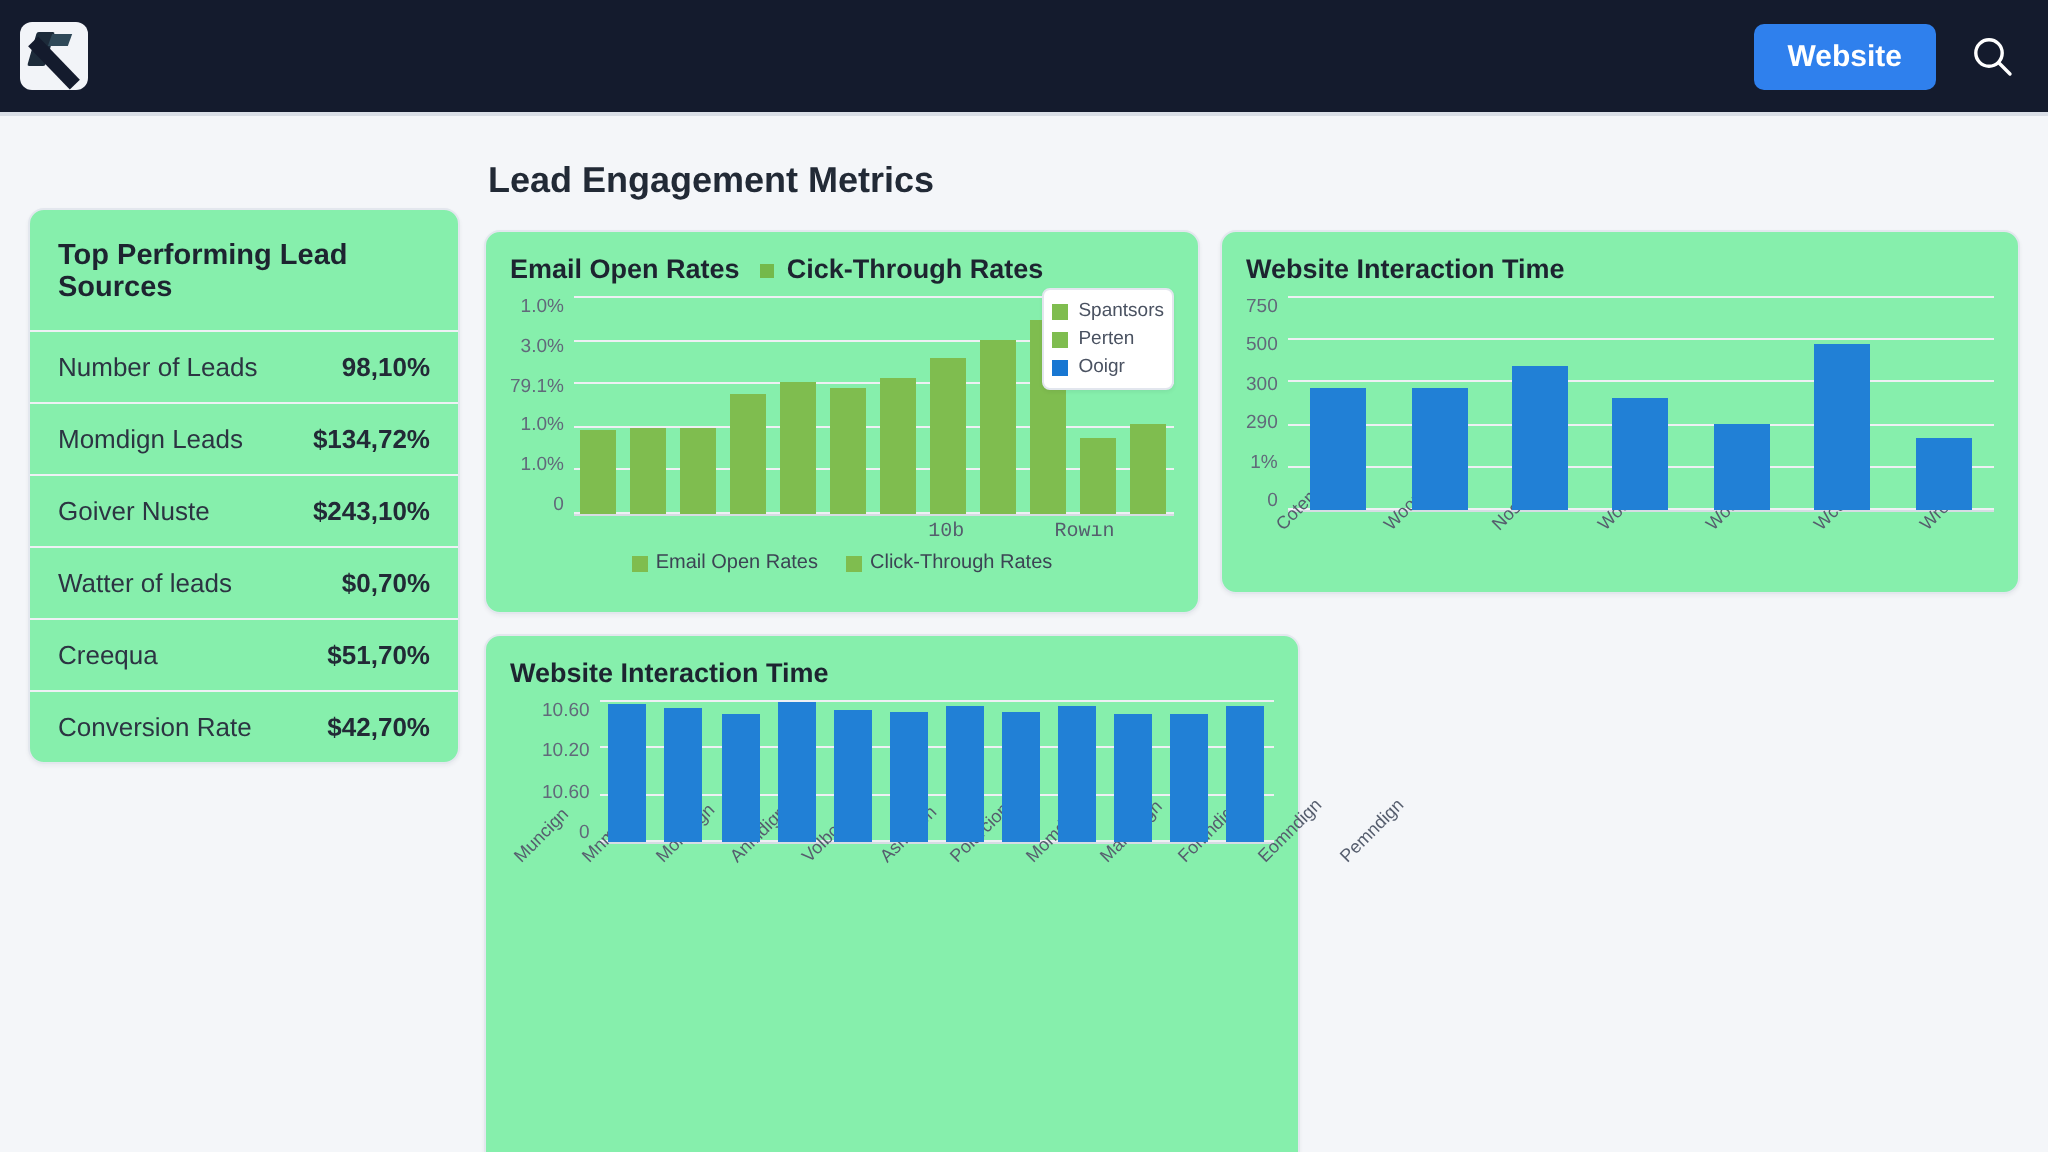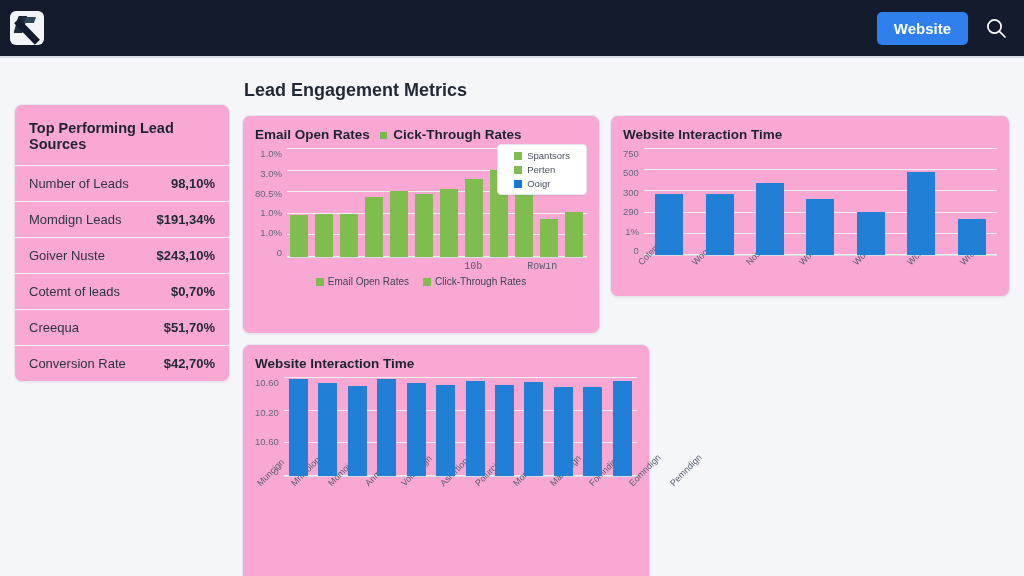"Top Performing Lead Sources" .card { background: #f9a8d4 -> #86efac }
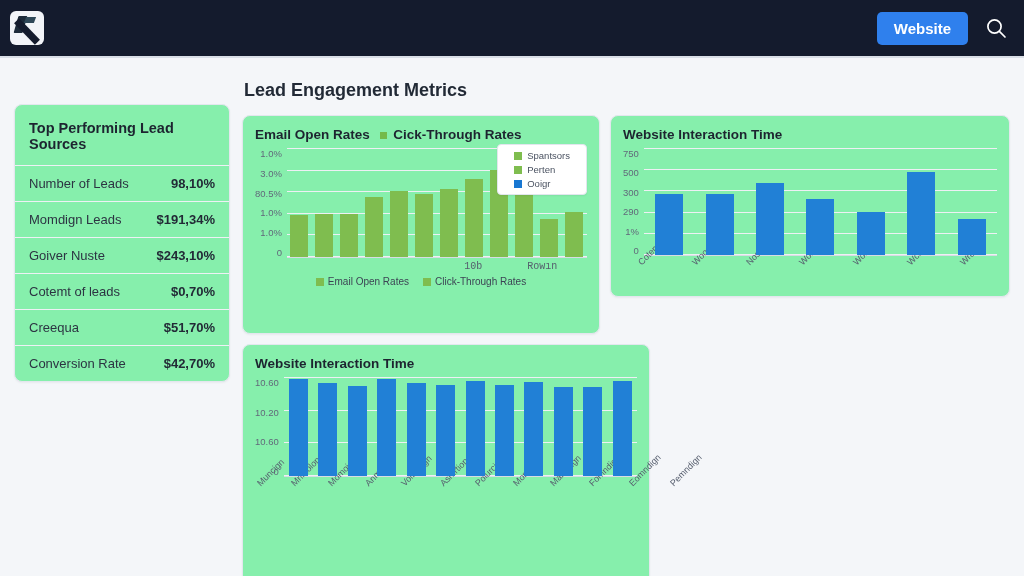"Email Open Rates Cick-Through Rates" .chart-card.c1 { height: 219px -> 192px }
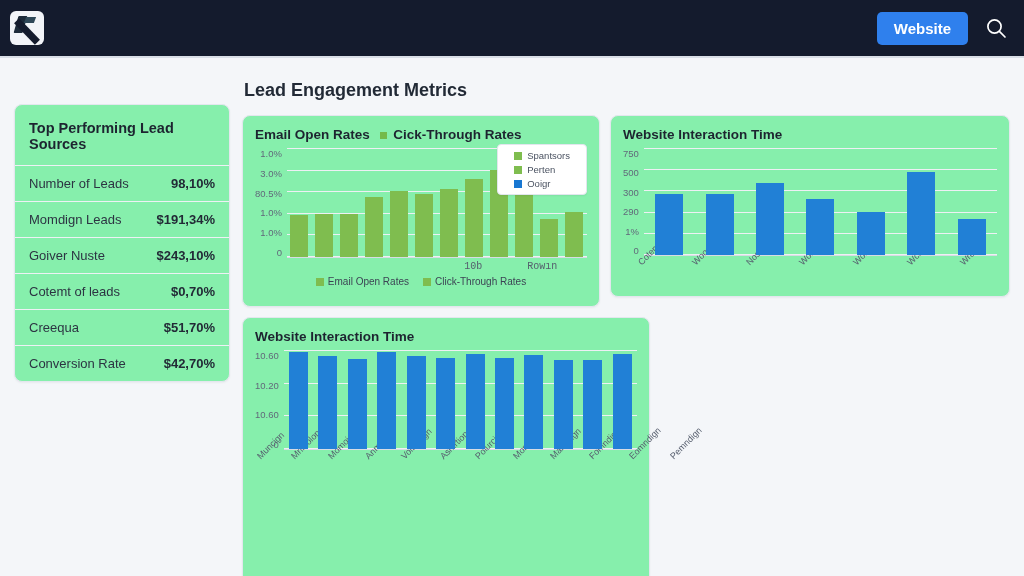"Spantsors" .c1-legend { padding: 5px 16px -> 5px 4px }
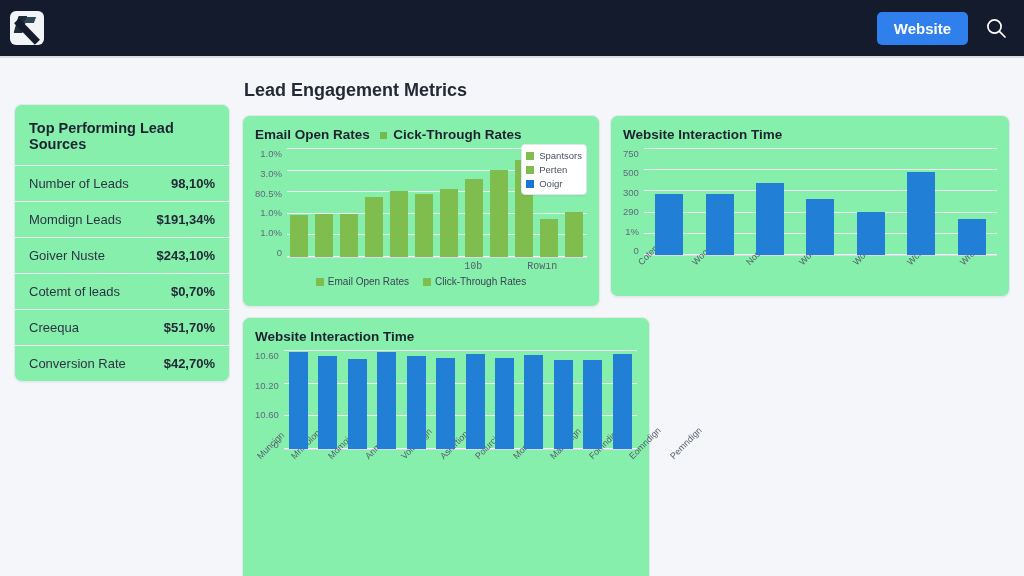"80.5%" span { text: 80.5% -> 79.1% }
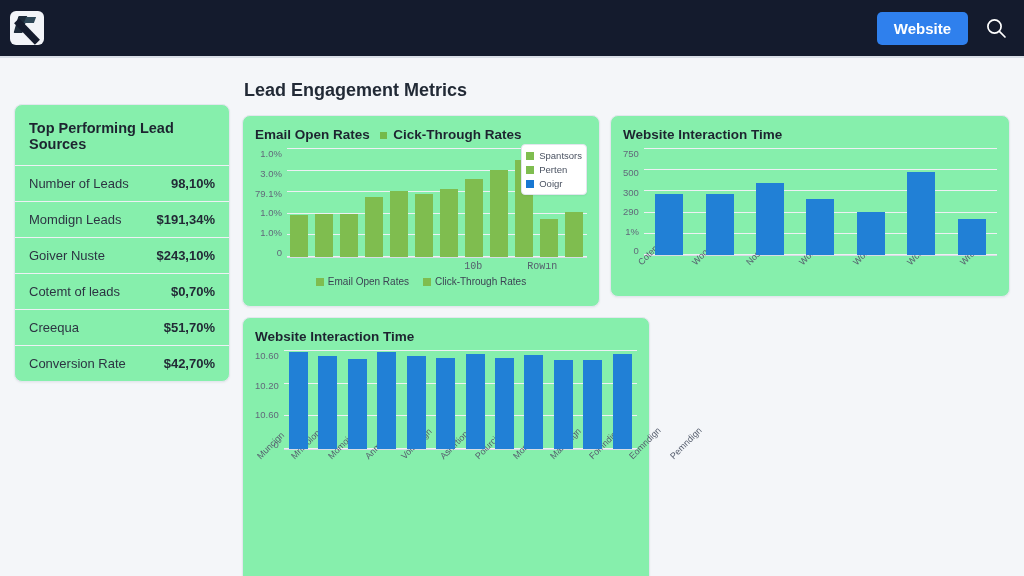"$191,34%" span.v { text: $191,34% -> $134,72% }
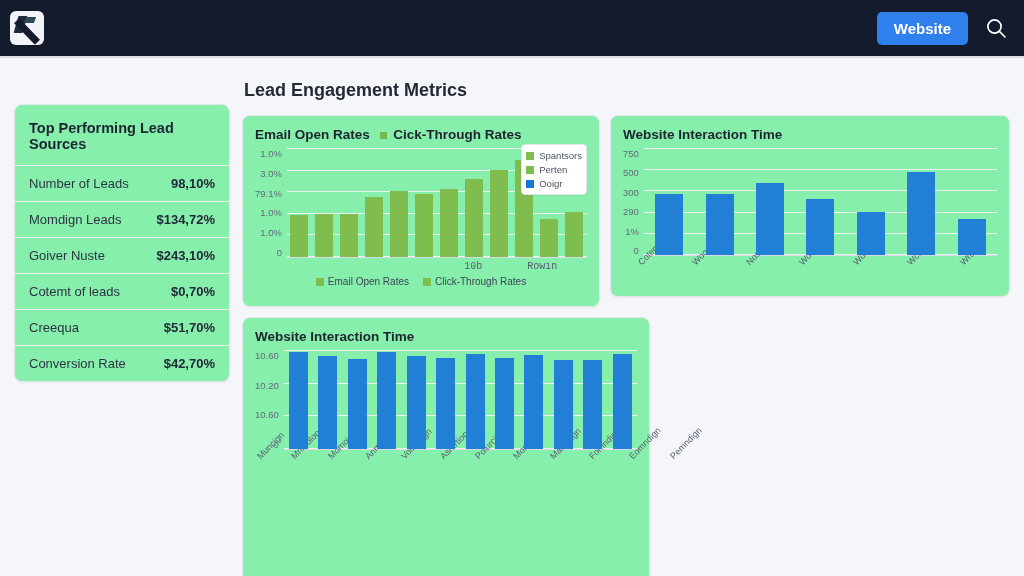"Cotemt of leads" span.k { text: Cotemt -> Watter }
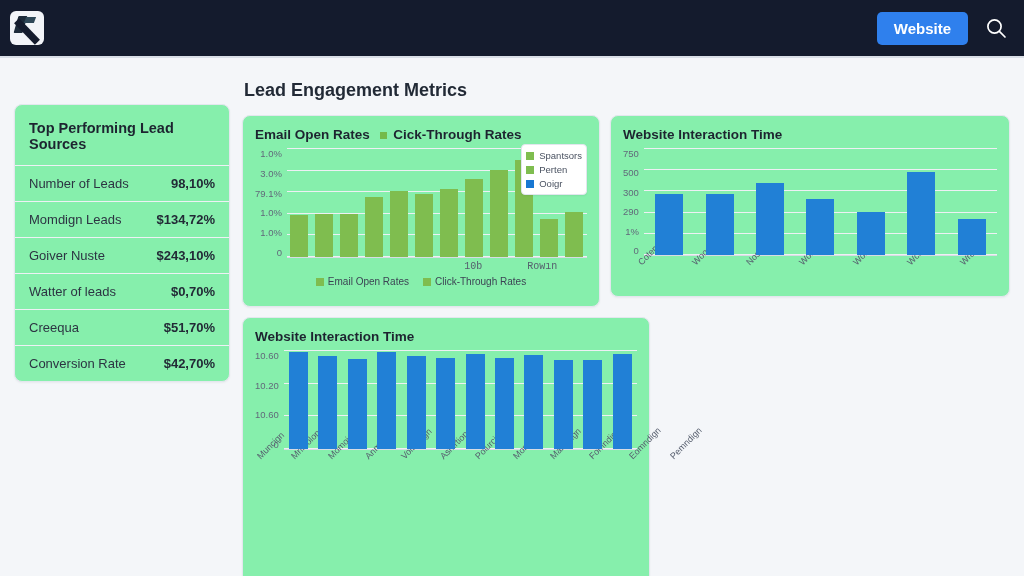"10.60" .c3 .plot { height: 100px -> 72px; margin-left: none -> 16px }
